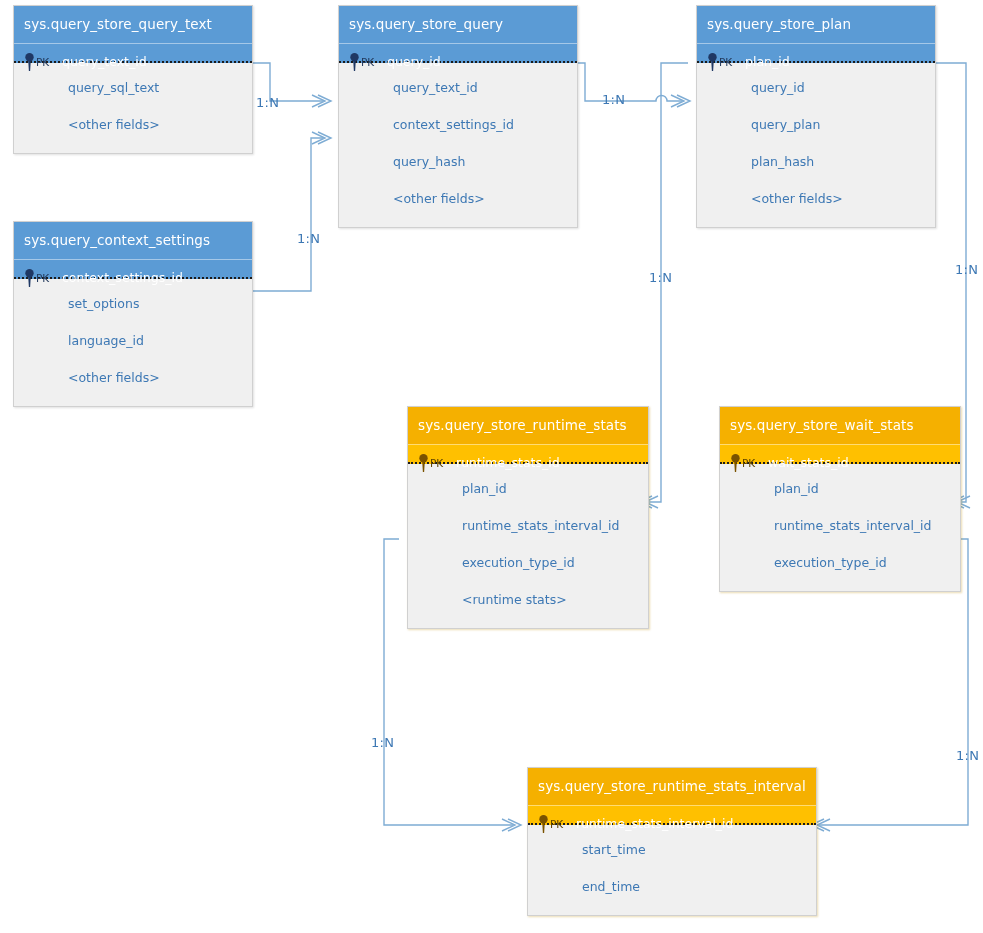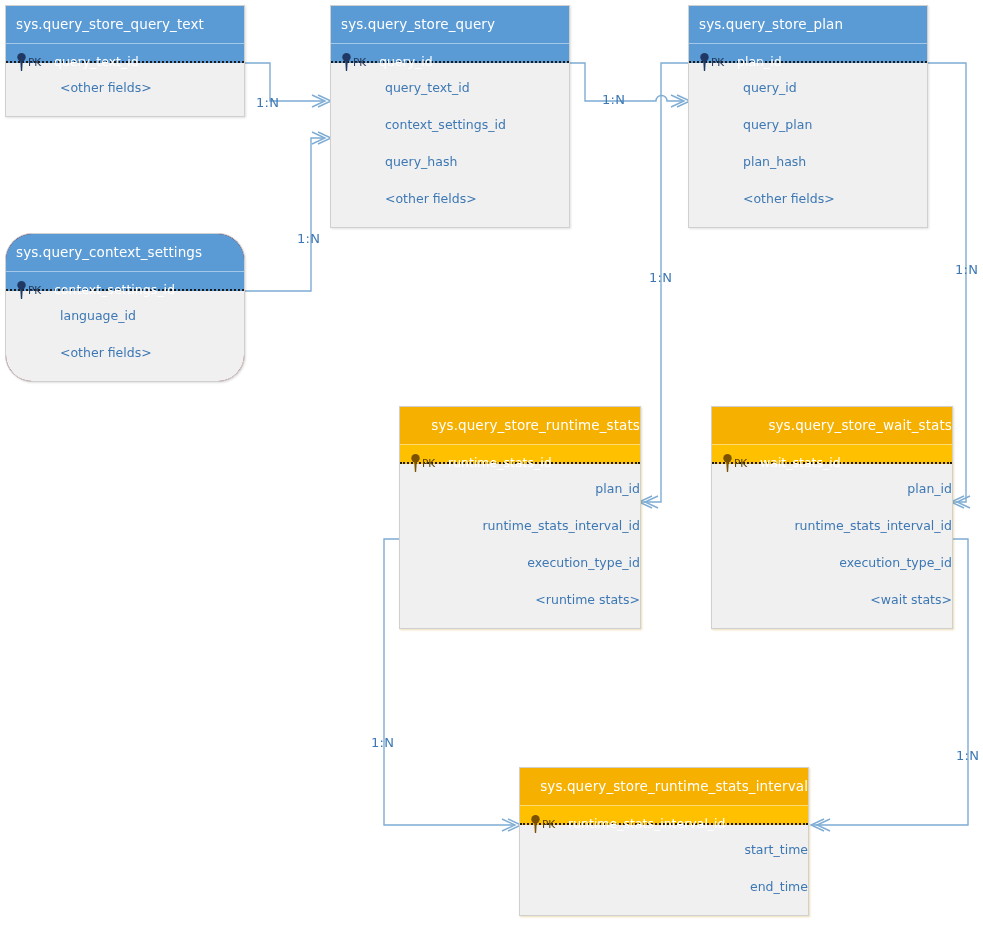"sys.query_store_query_text" .entity { margin-left: none -> 8px }
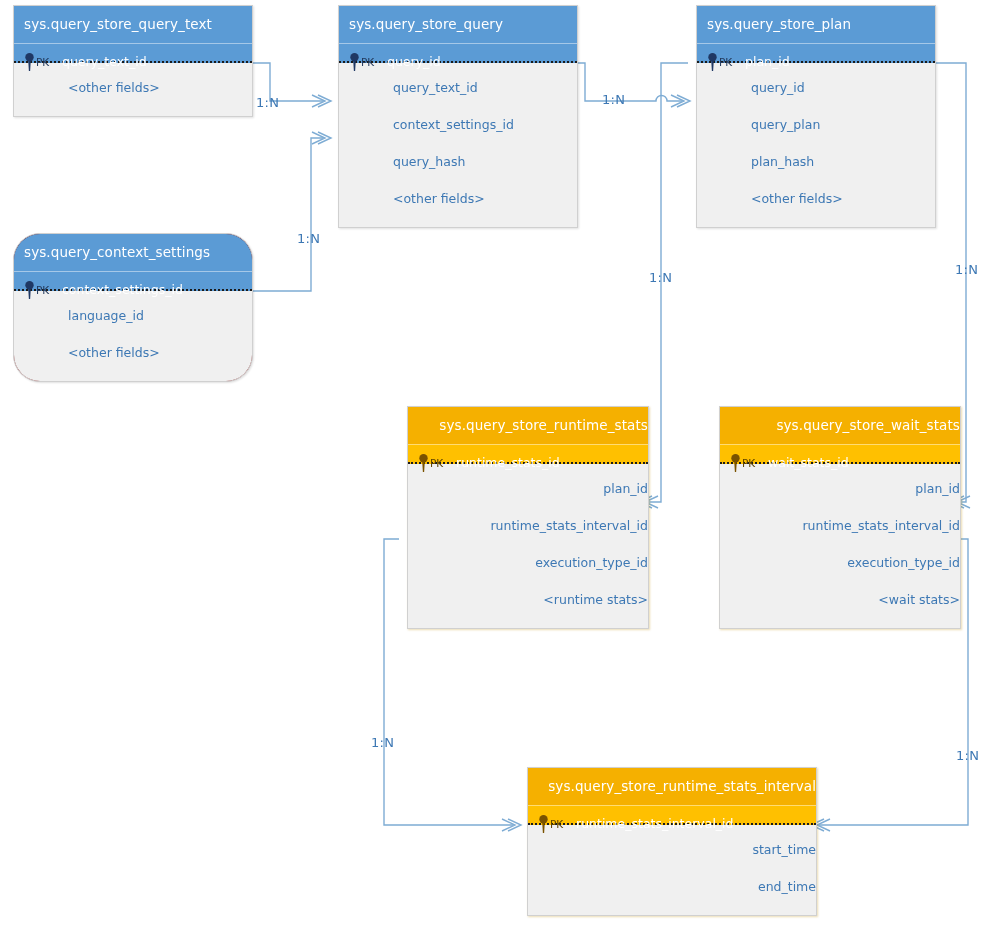"query_sql_text" div.field { html: none -> <div>query_sql_text</div> }
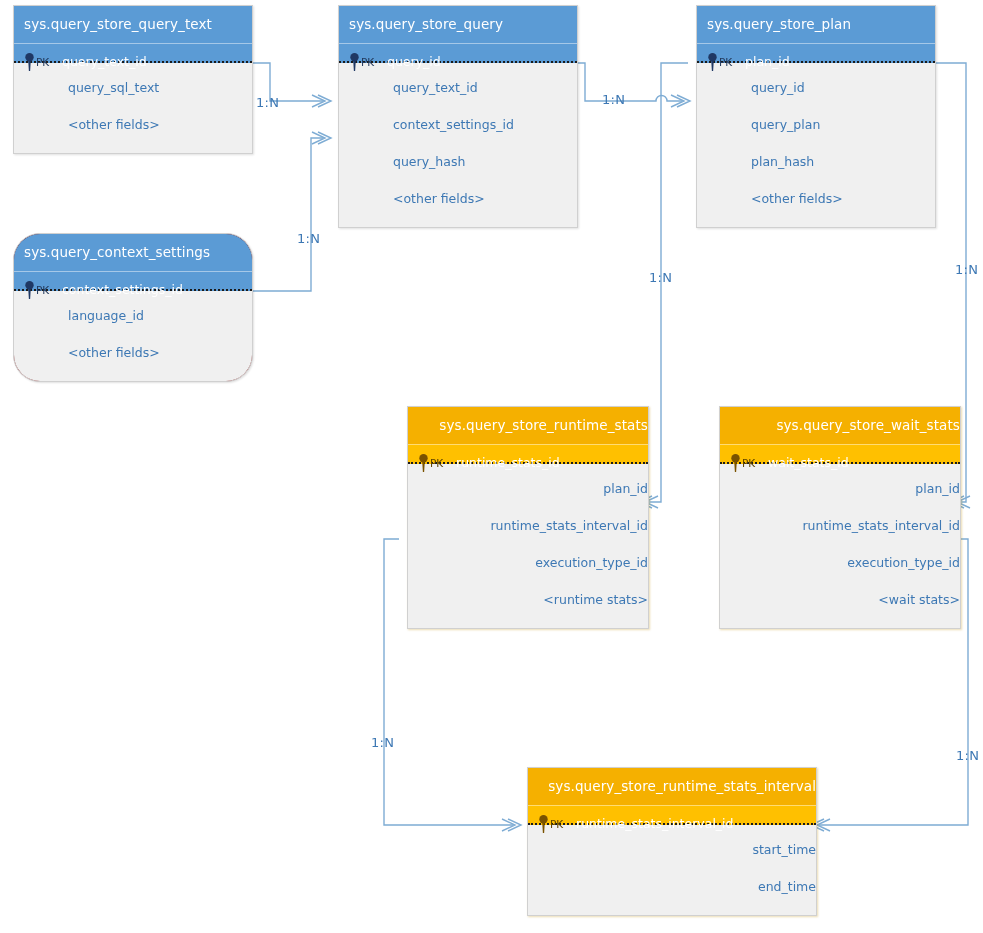"sys.query_context_settings" div.entity { border-radius: 27px -> none; top: 233px -> 221px }
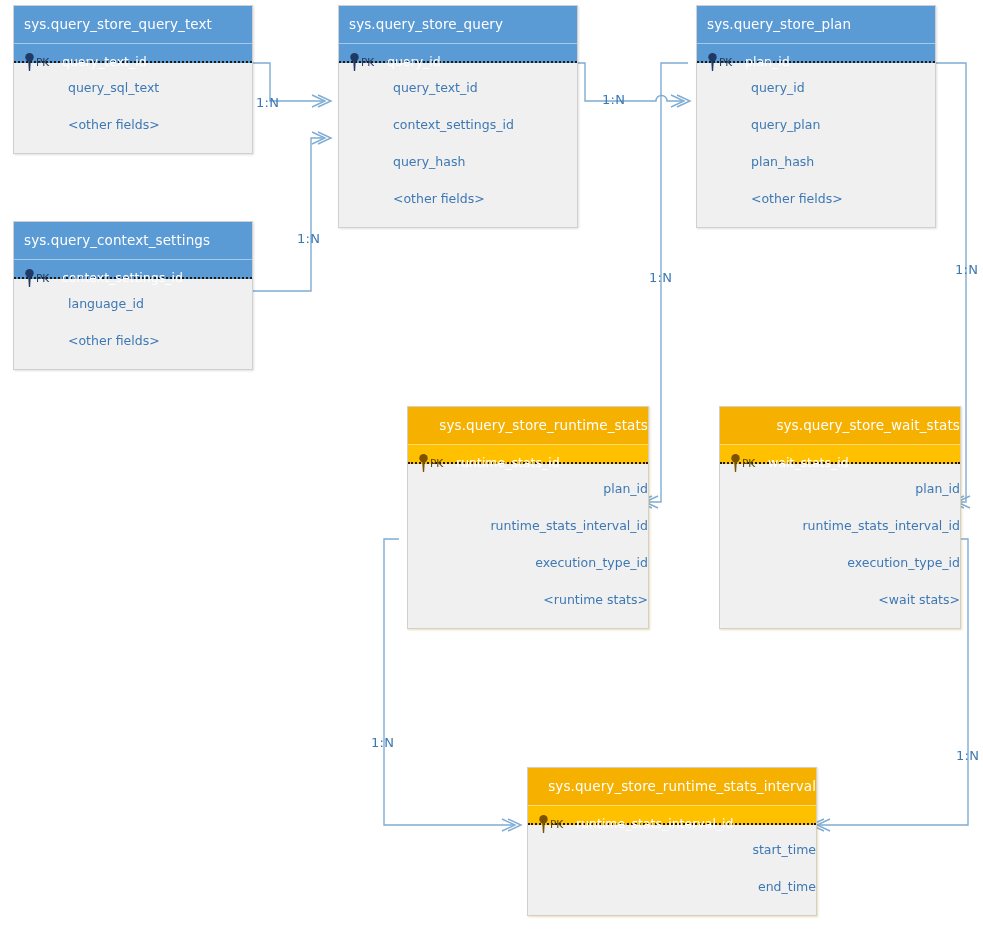"set_options" div.field { html: none -> <div>set_options</div> }
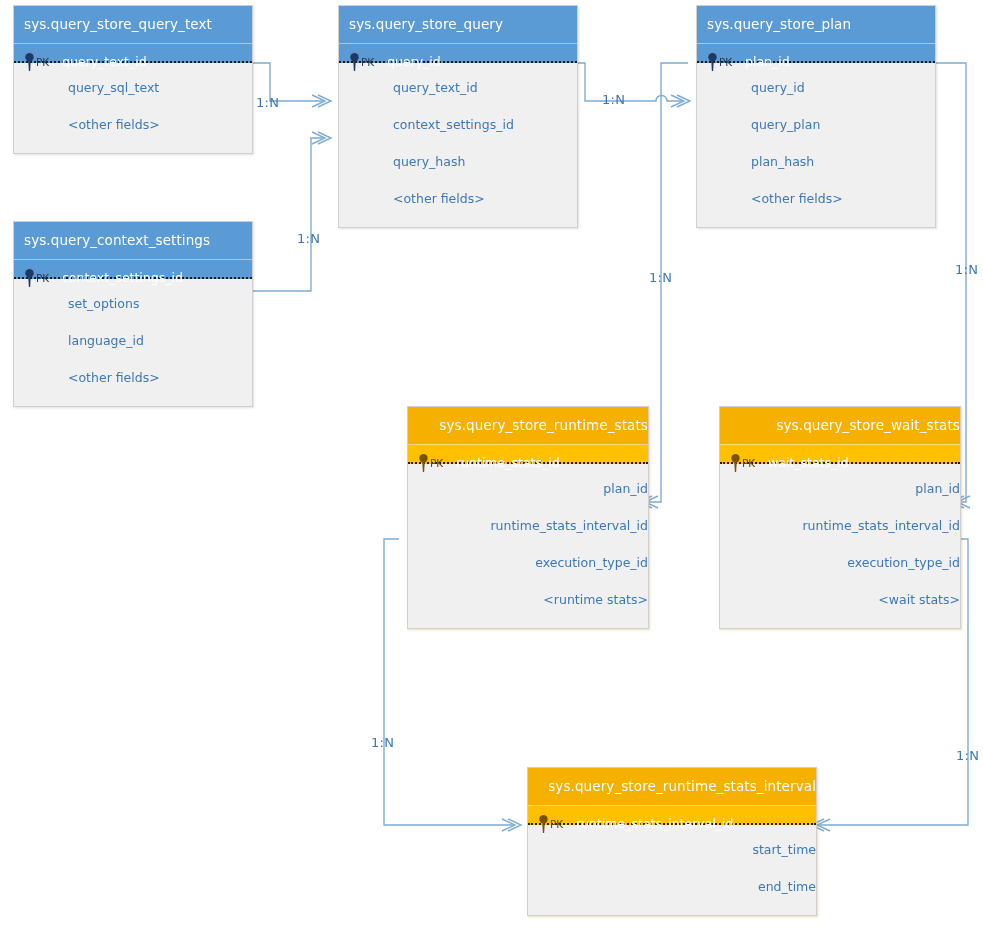"sys.query_store_runtime_stats" .orange { text-align: right -> none }
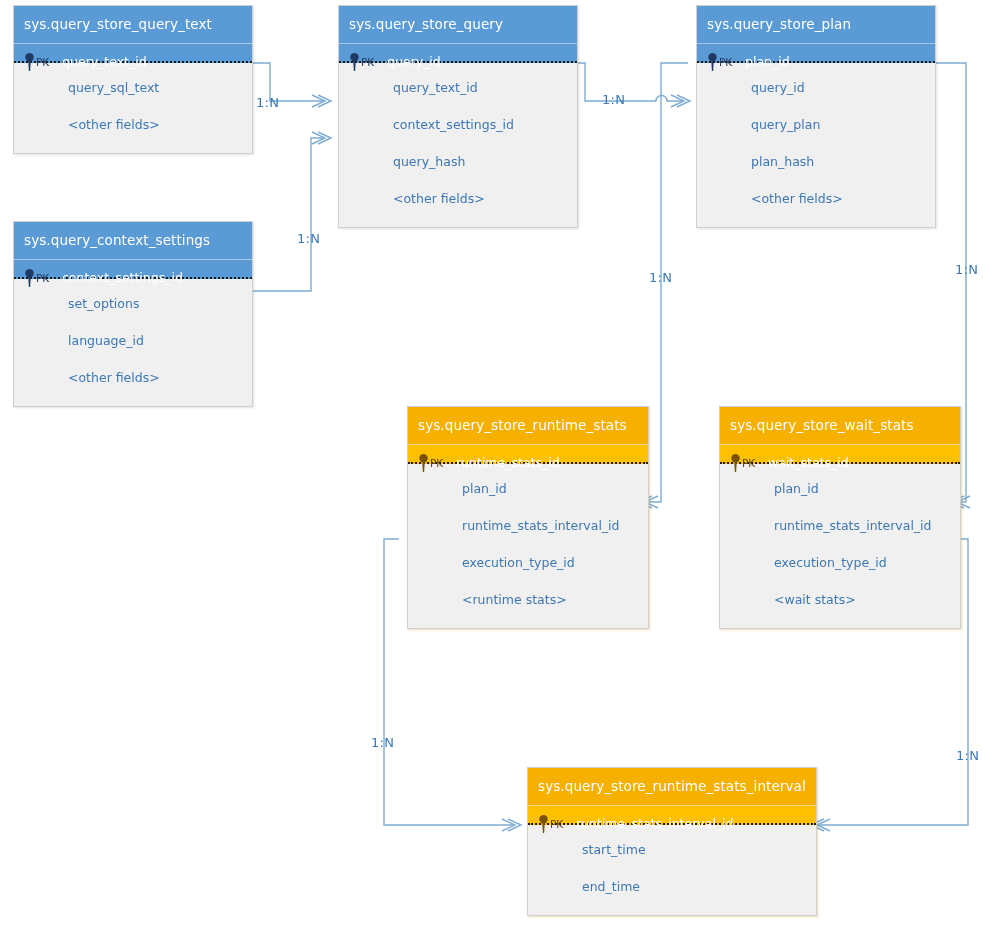"<wait stats>" div.field { html: <div>&lt;wait stats&gt;</div> -> none }
